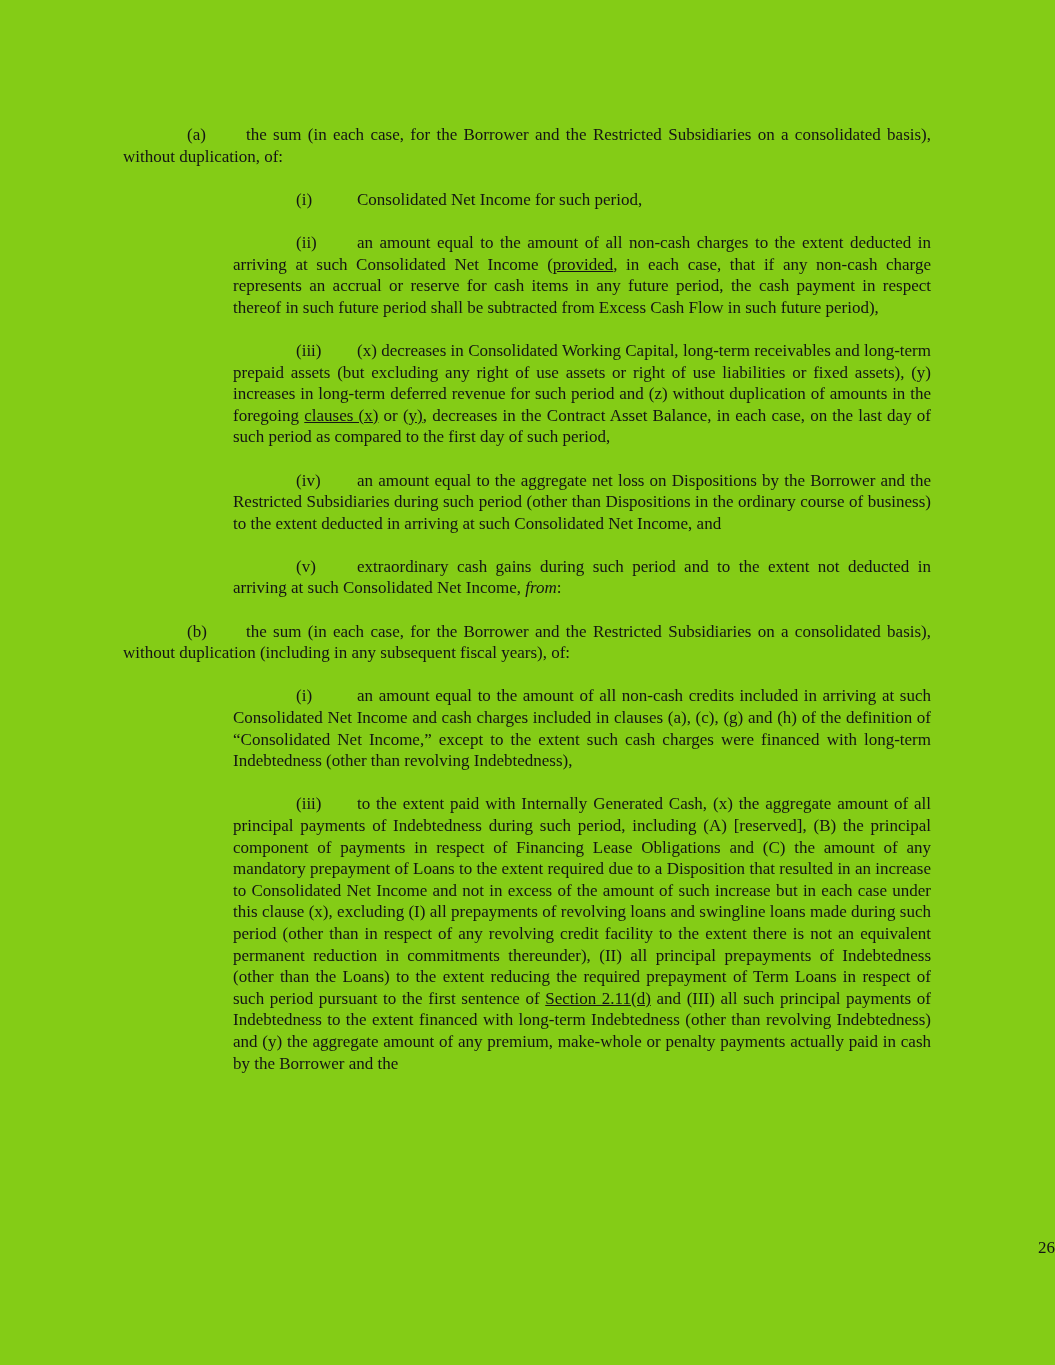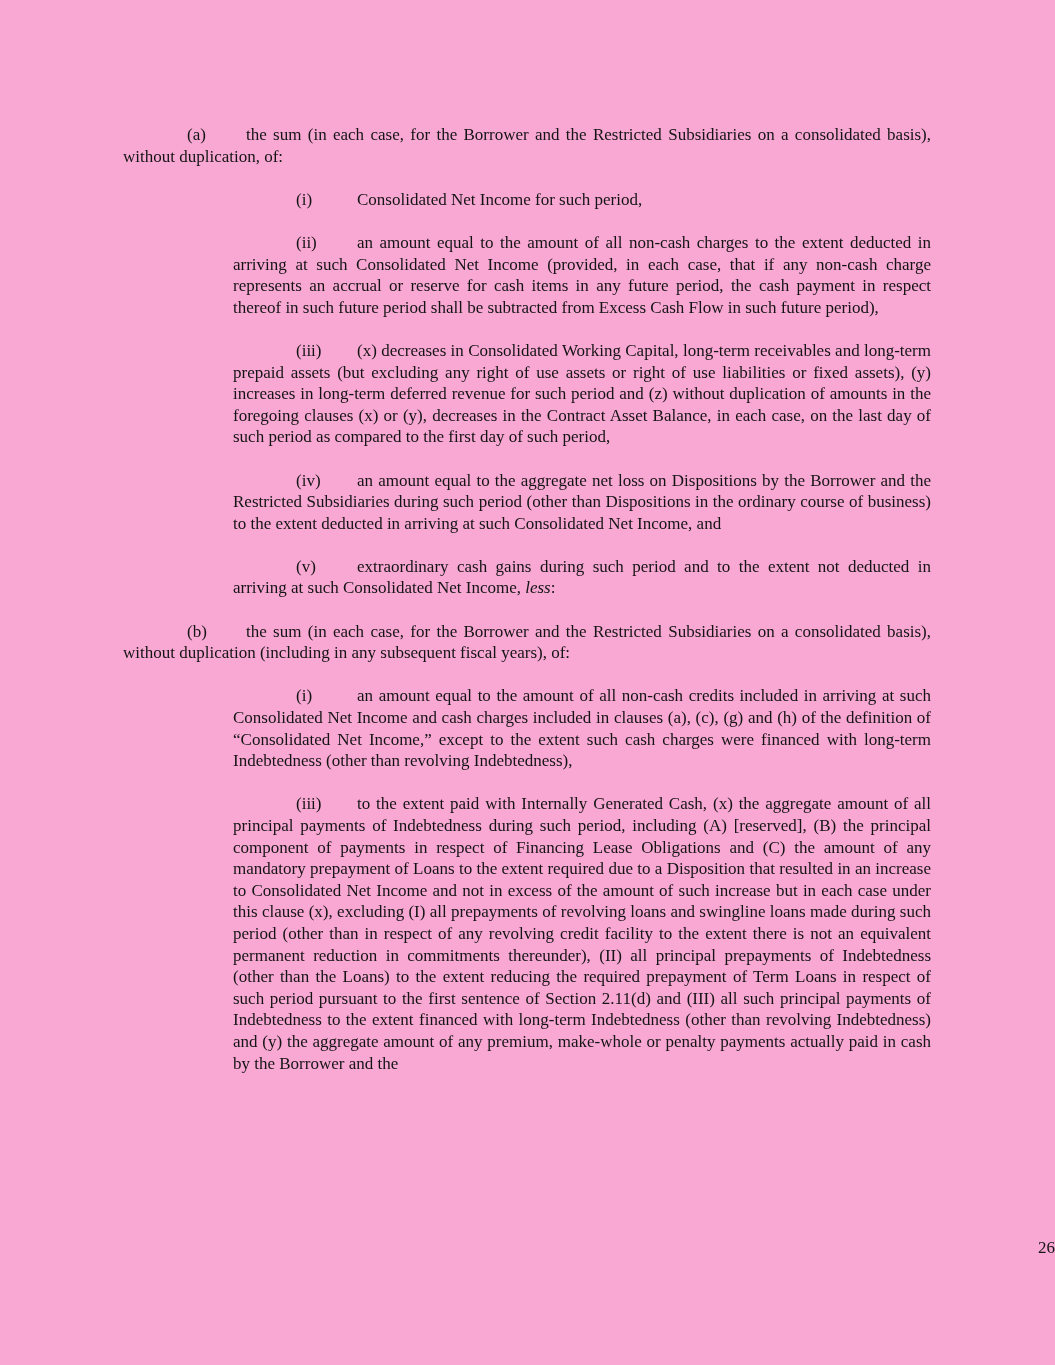"(a) the sum (in each" .page { background: #f9a8d4 -> #84cc16 }
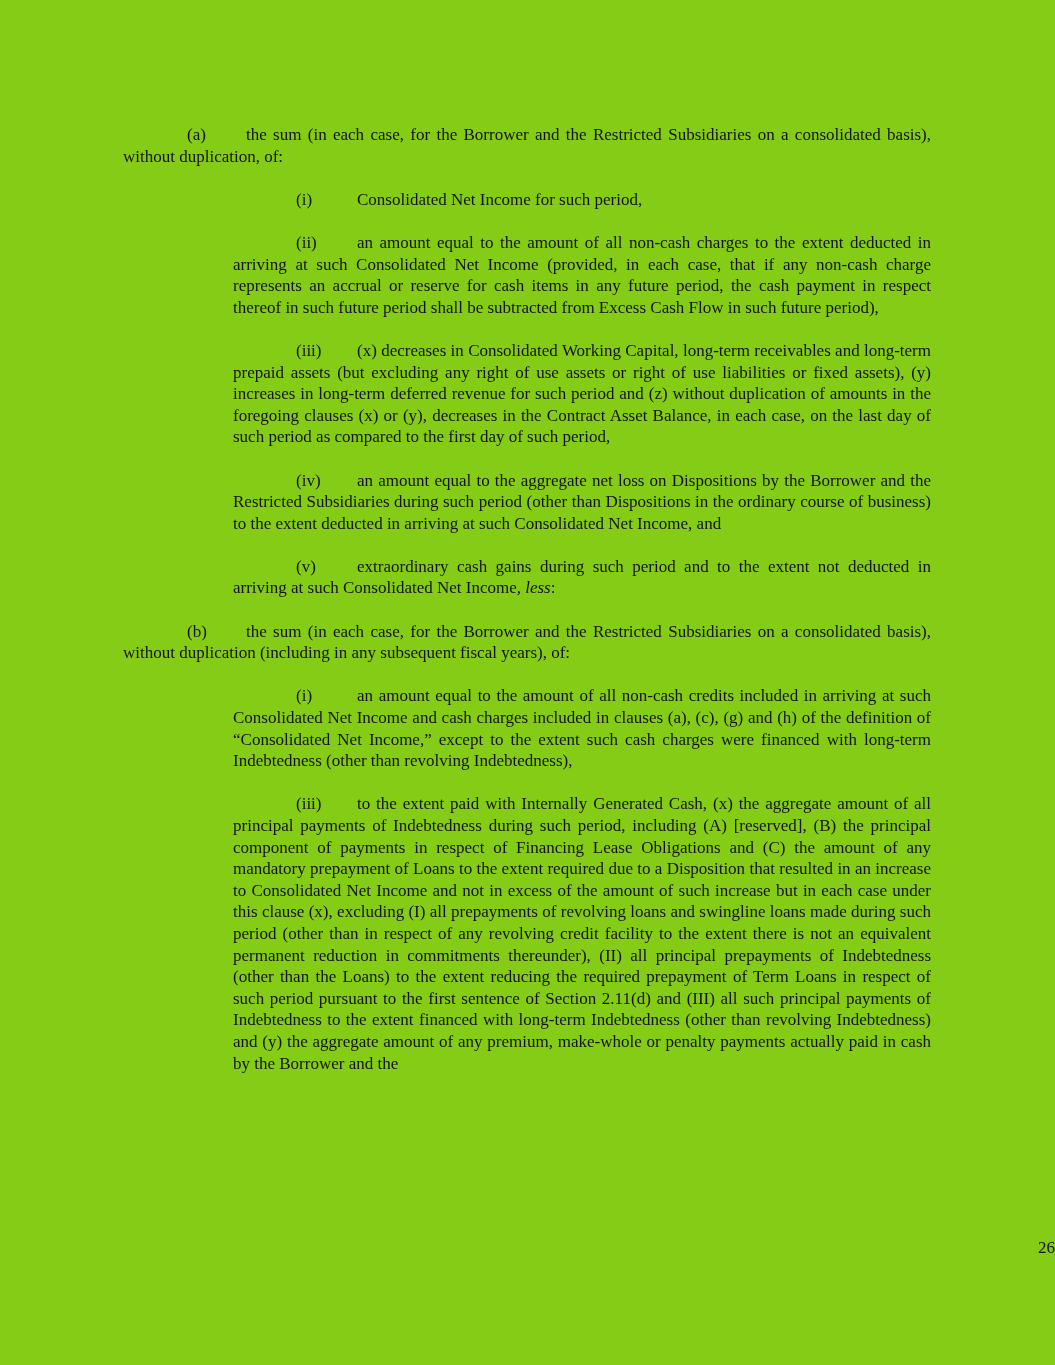"provided" .run-u { text-decoration: none -> underline }
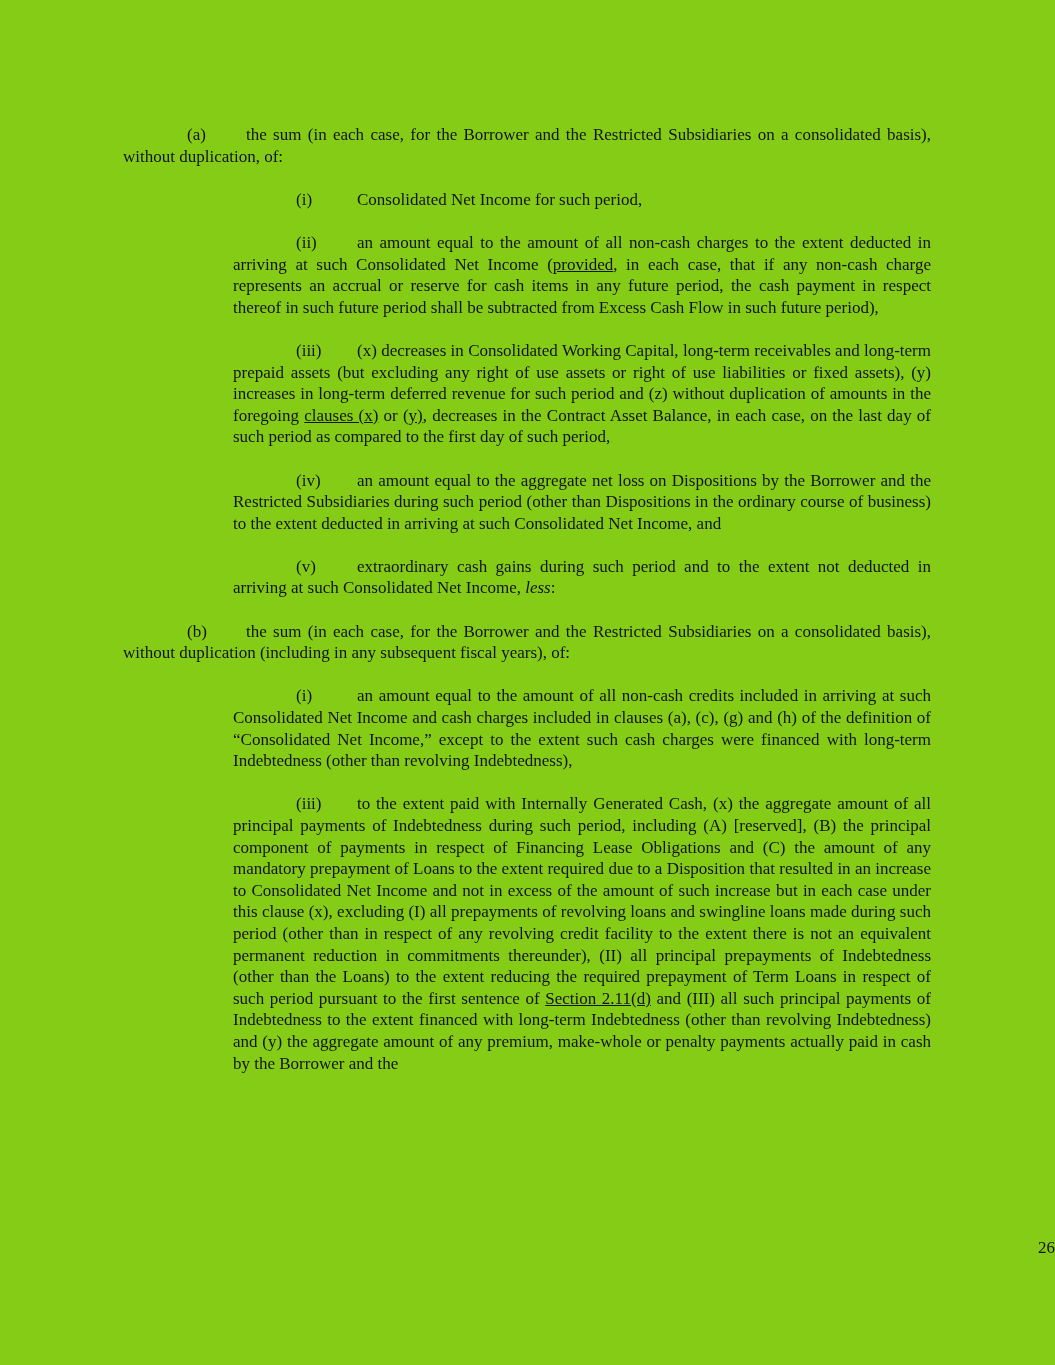"less" span.run-i { text: less -> from }
